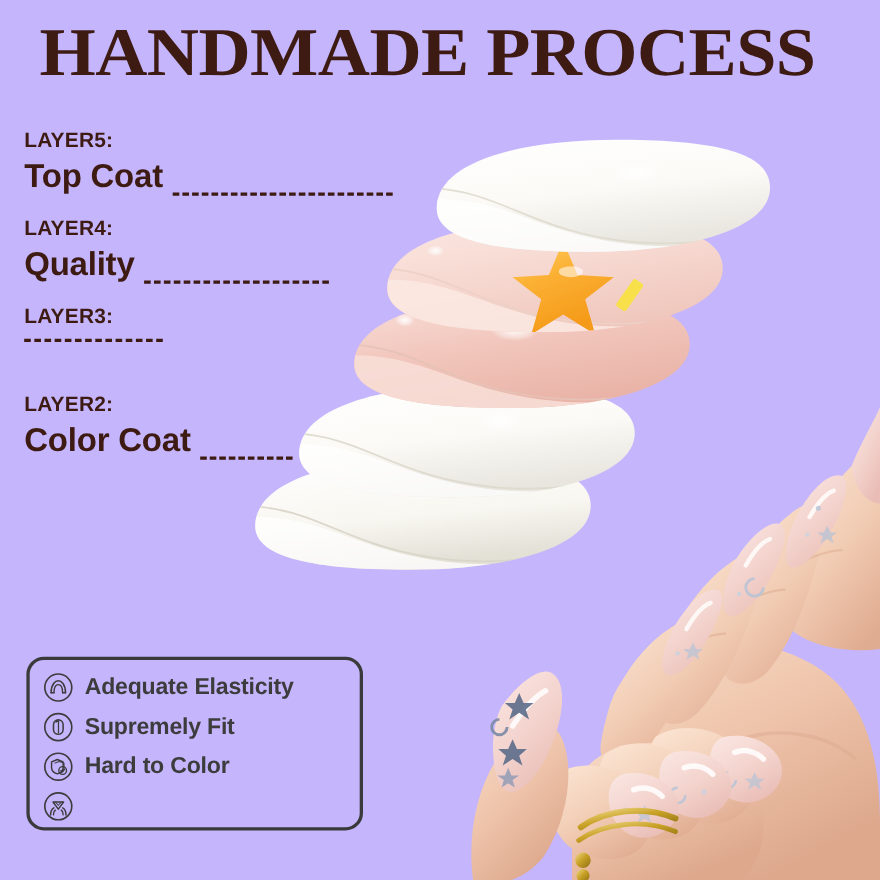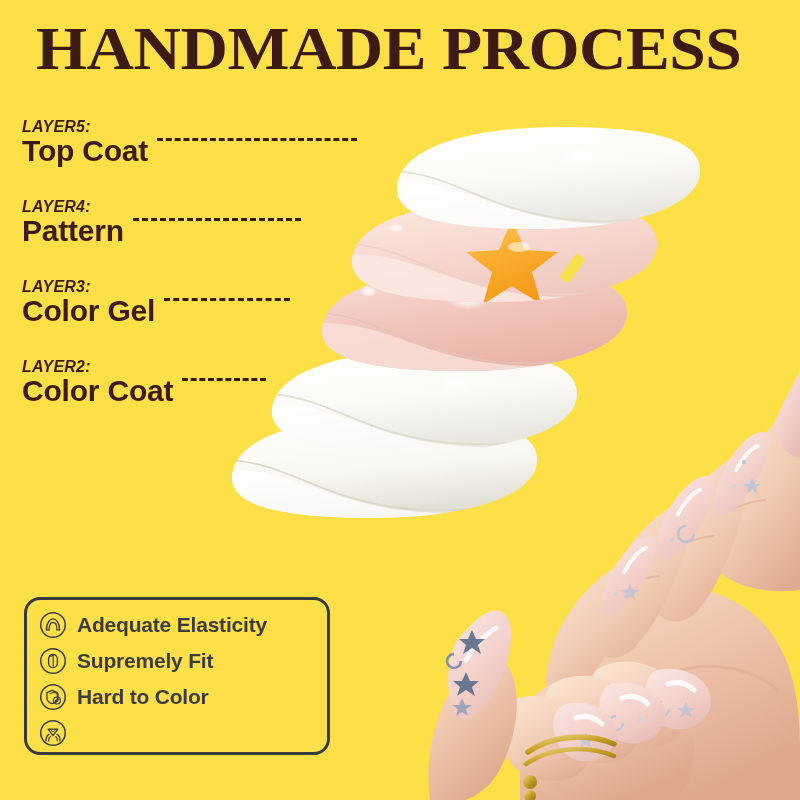"HANDMADE PROCESS" #page { background: #fde047 -> #c4b5fd }
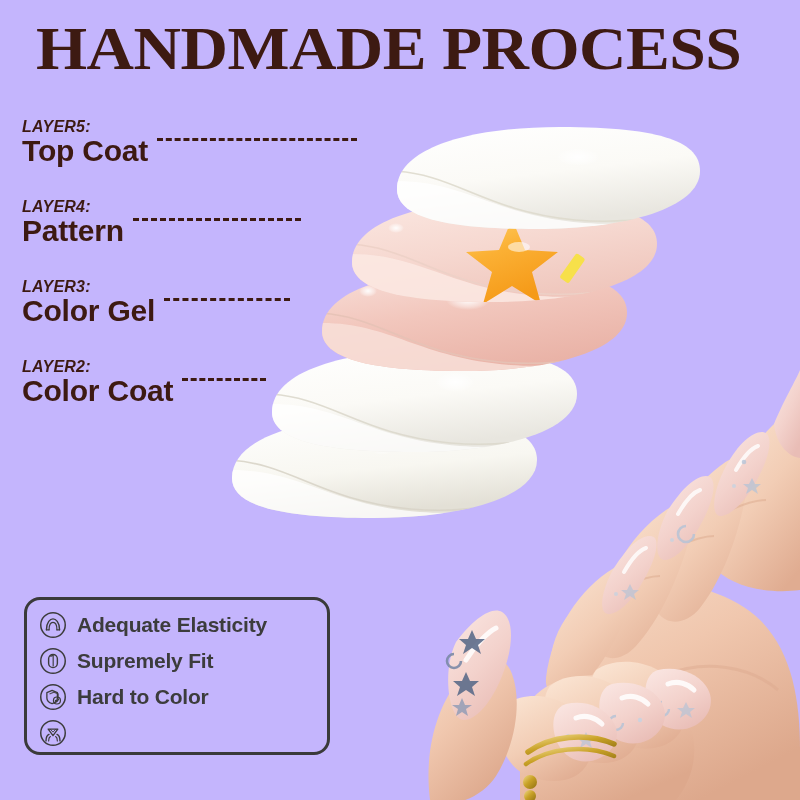"LAYER5:" .layer-kicker { font-size: 16px -> 19px; font-style: italic -> none }
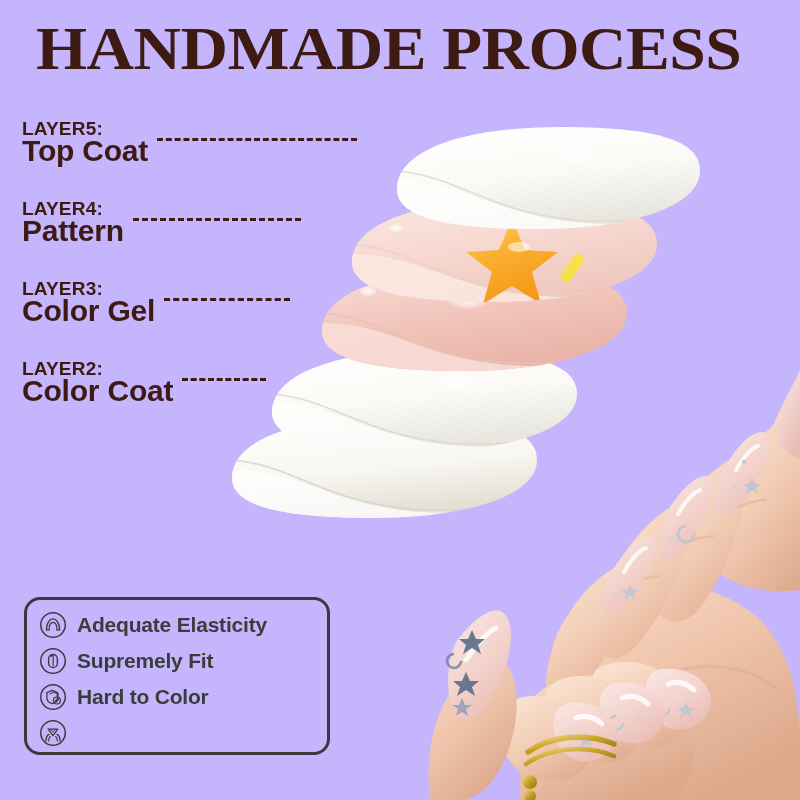"Top Coat" .layer-row { align-items: flex-start -> flex-end; top: 16px -> 26px }
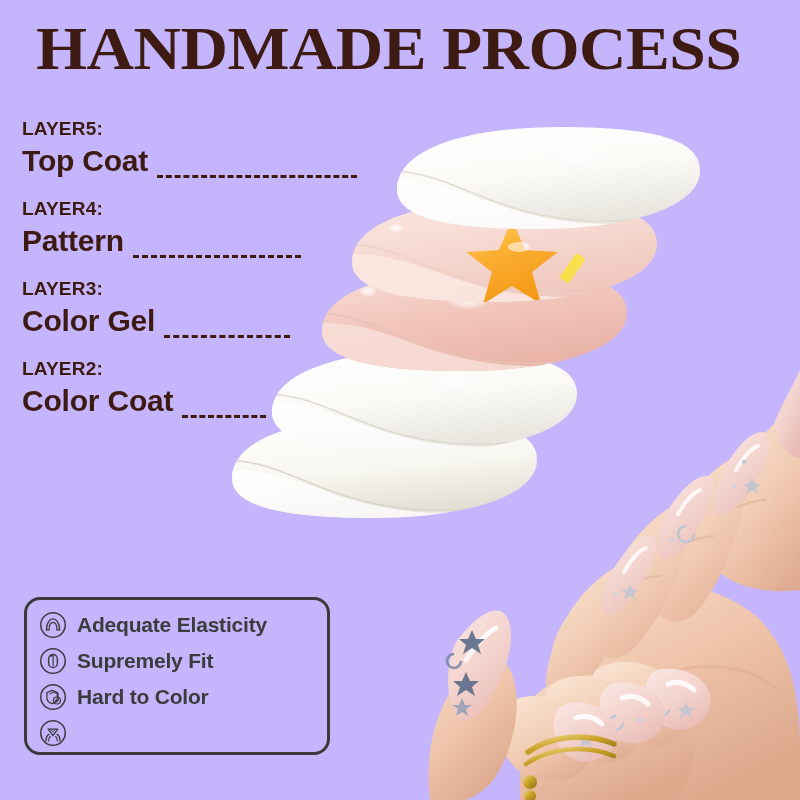"Pattern" span.layer-name { text: Pattern -> Quality }
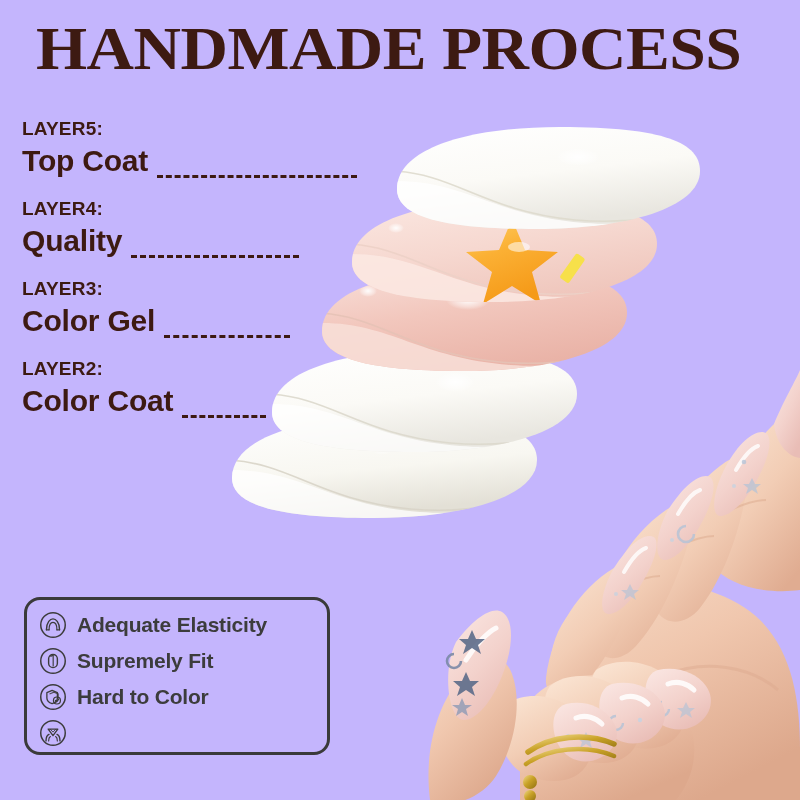"Color Gel" span.layer-name { html: <span>Color Gel</span> -> none }
